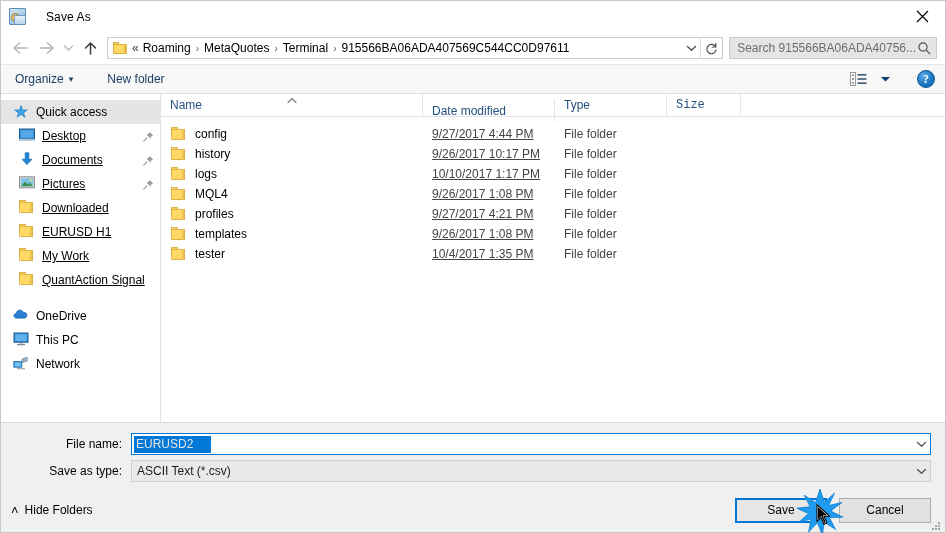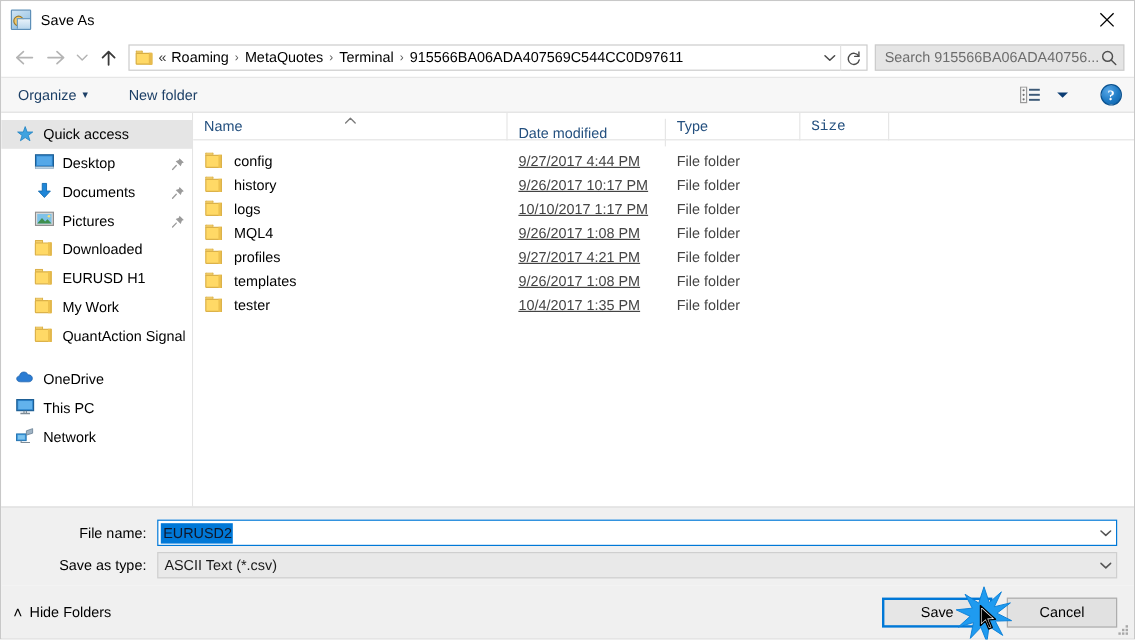"Save As" .titlebar { gap: none -> 12px }
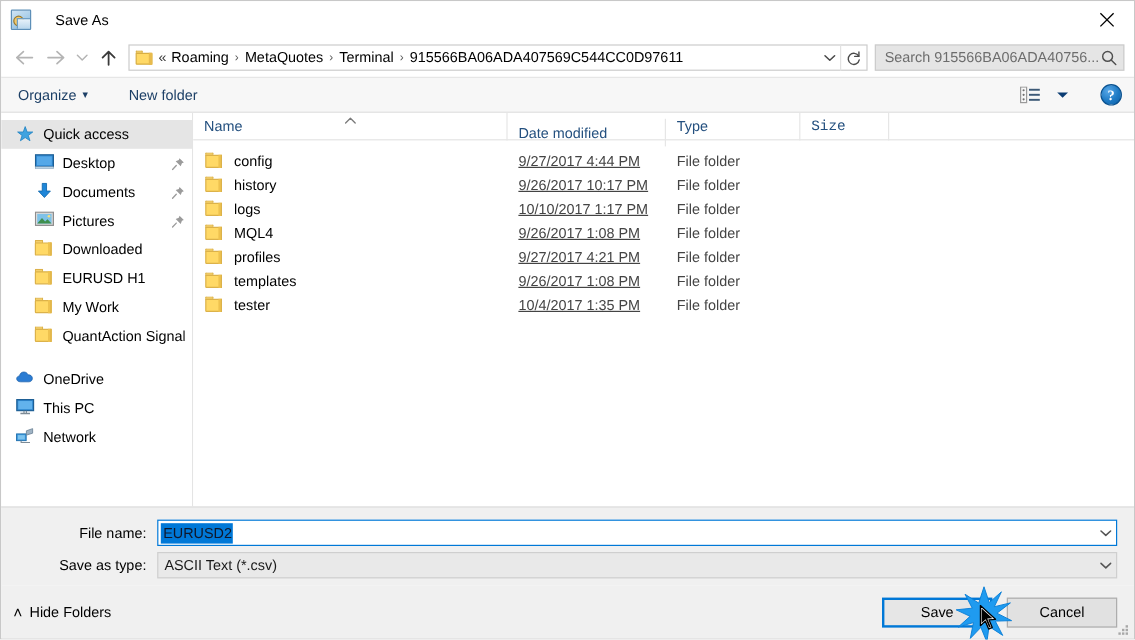"Desktop" .lvl1 { padding-left: 28px -> 18px; text-decoration: none -> underline }
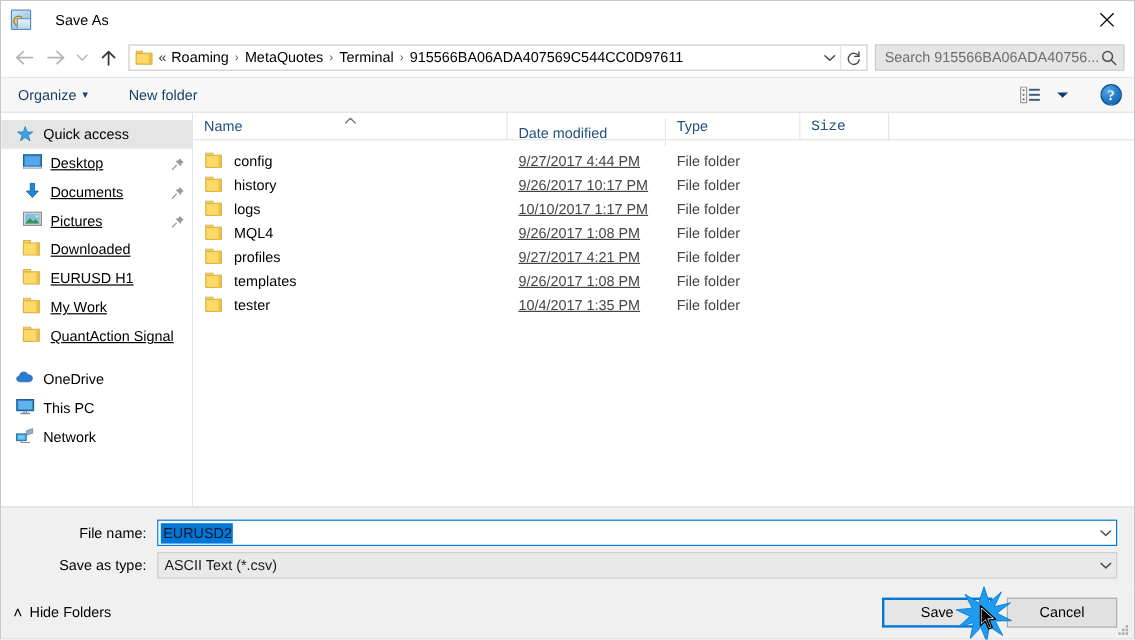"EURUSD2" .fname-sel { color: #0f172a -> #e5e5e5; padding: 1px 1px 2px 2px -> 1px 18px 2px 2px }
